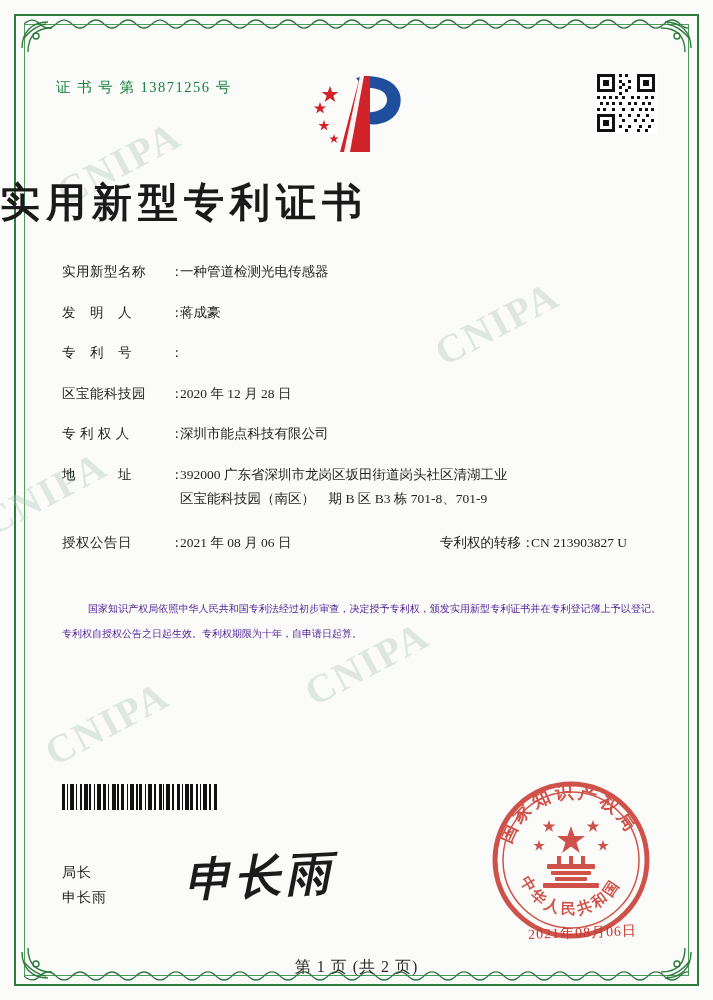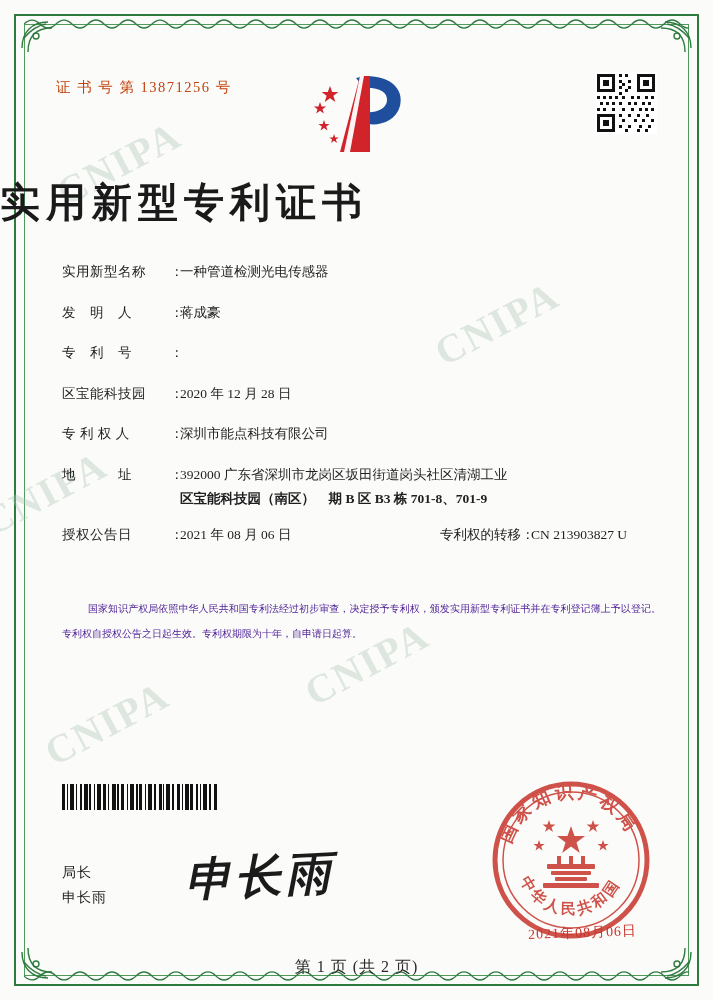"证 书 号 第 13871256" .cert-no { color: #c2410c -> #15803d }
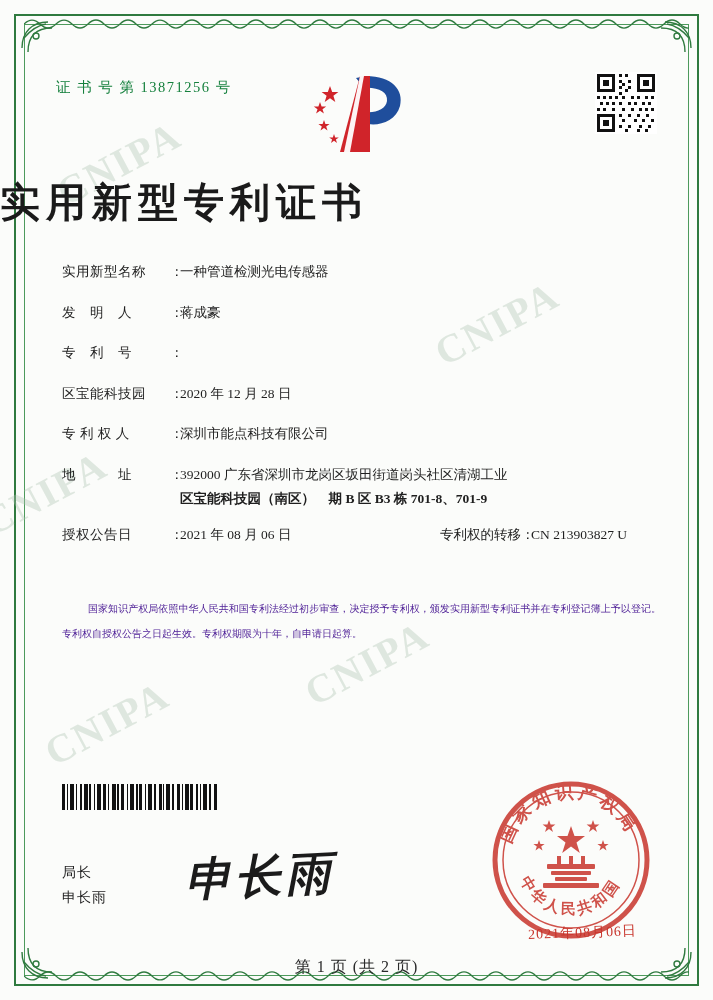"区宝能科技园（南区） 期 B 区 B3" .addr-line2 { font-weight: bold -> none; margin-bottom: 16px -> 24px }
